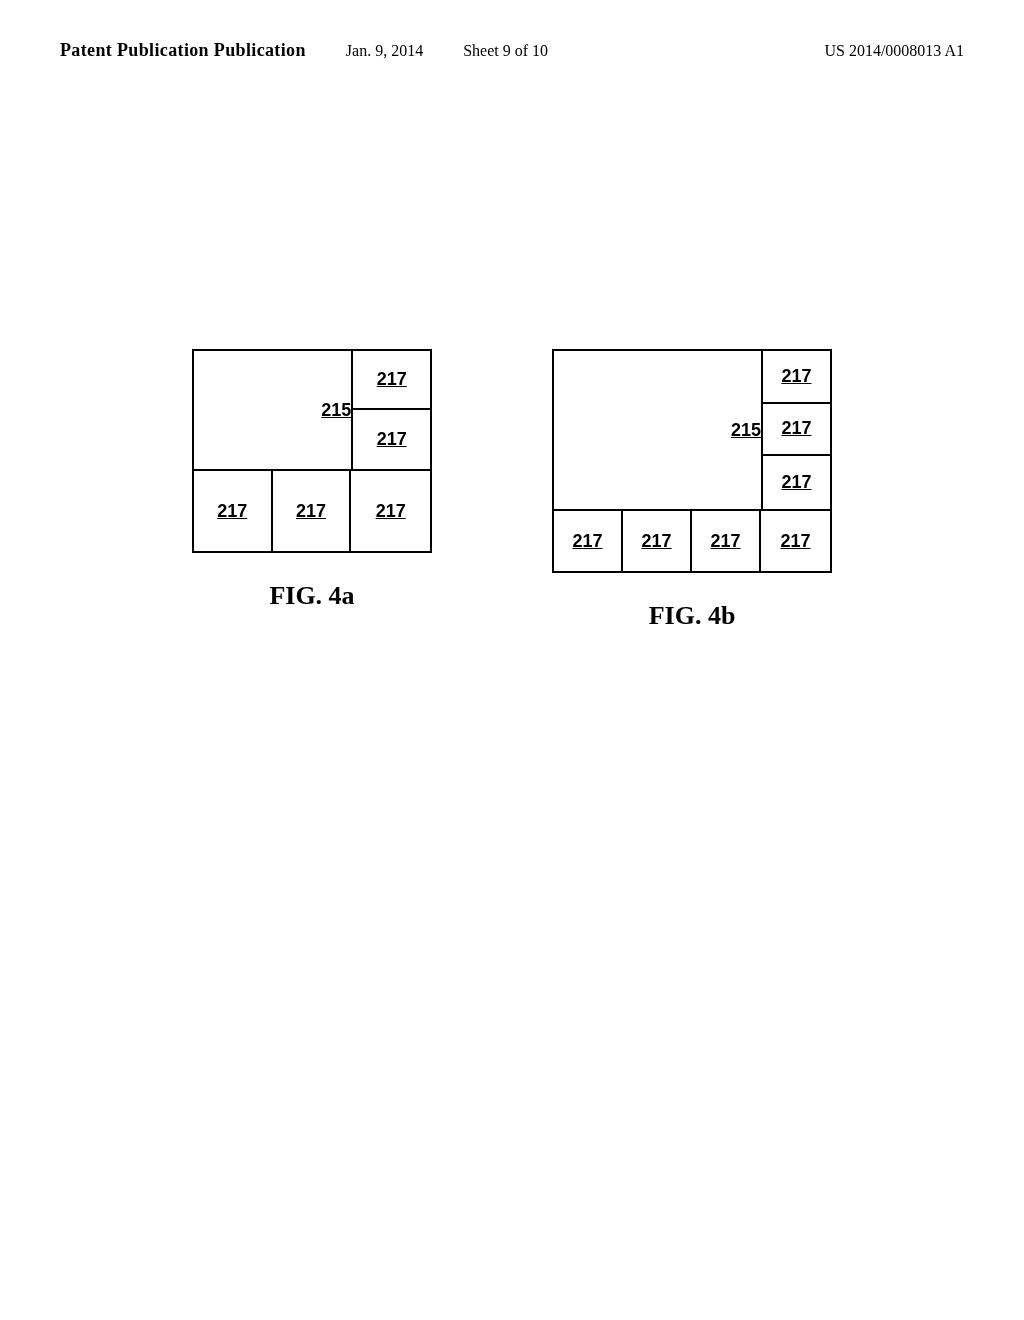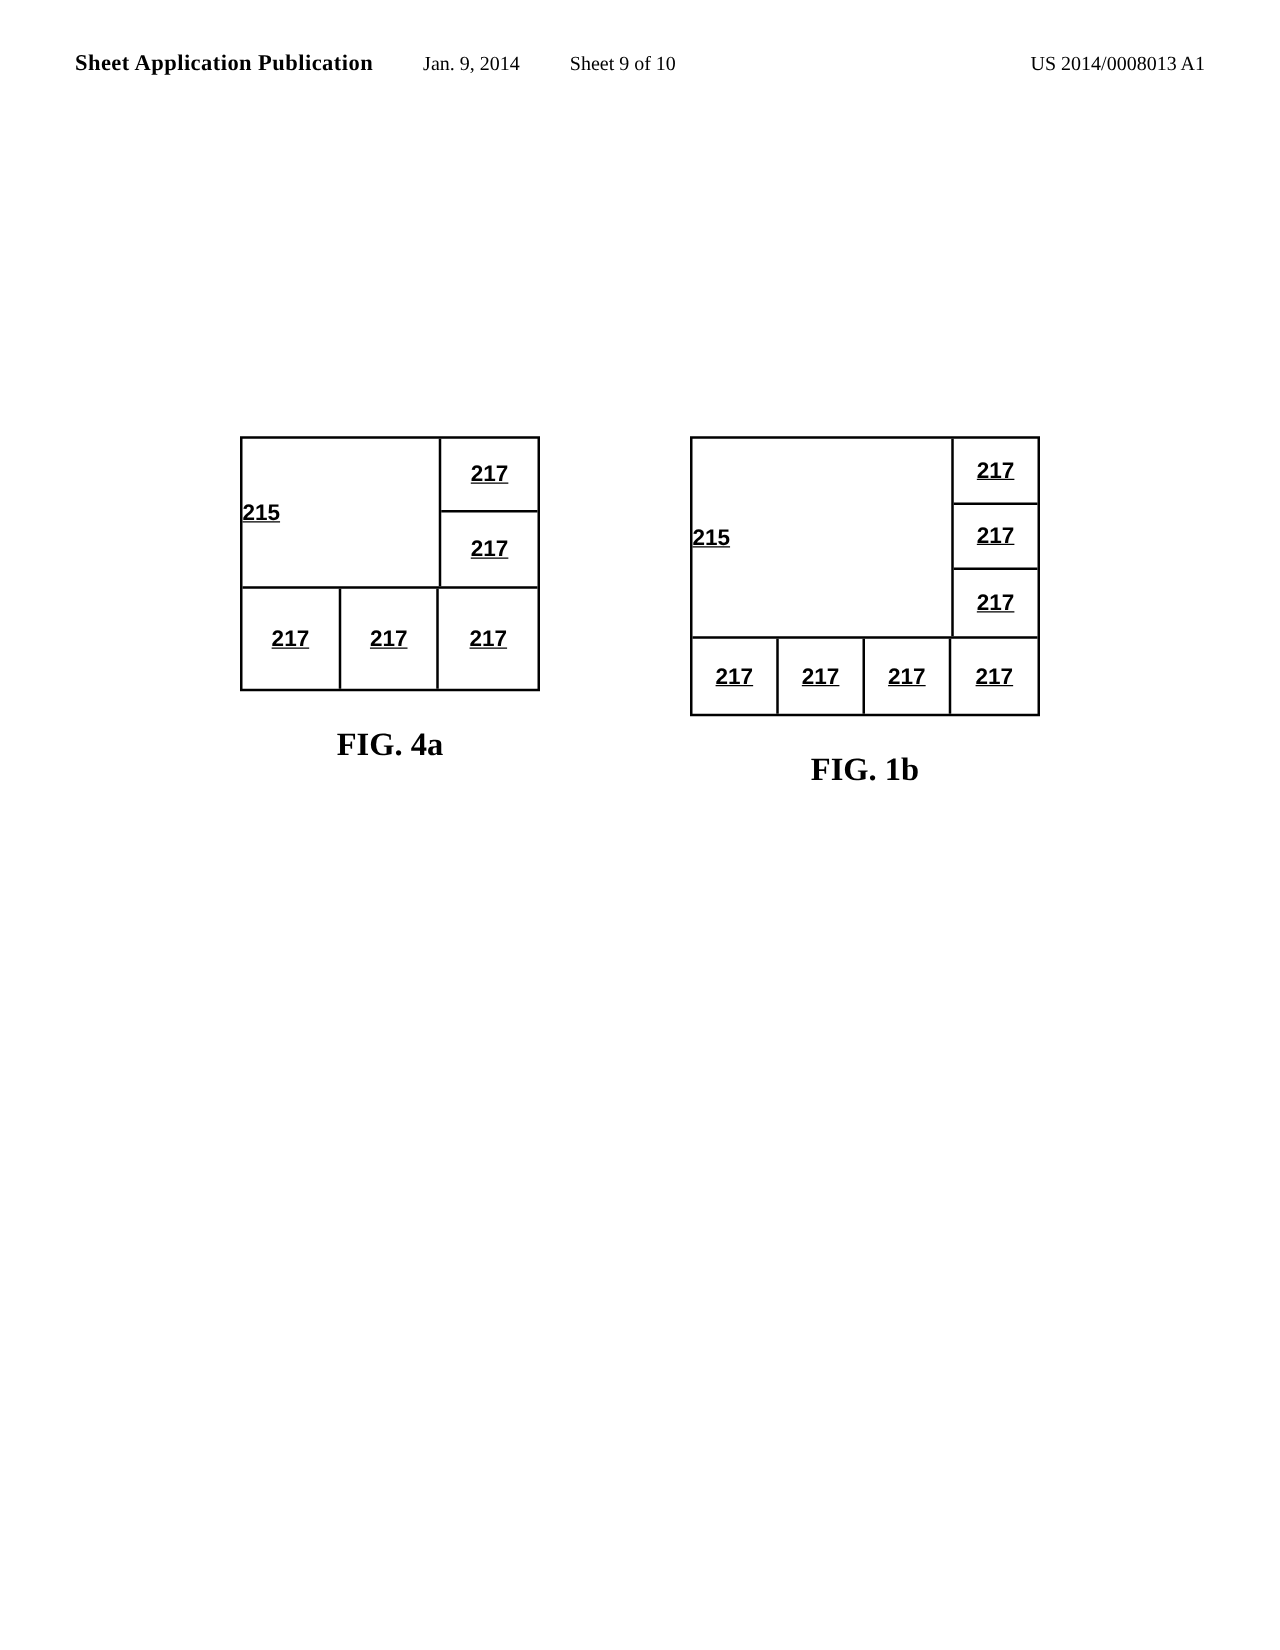"Sheet Application Publication" span.header-title { text: Sheet Application -> Patent Publication }
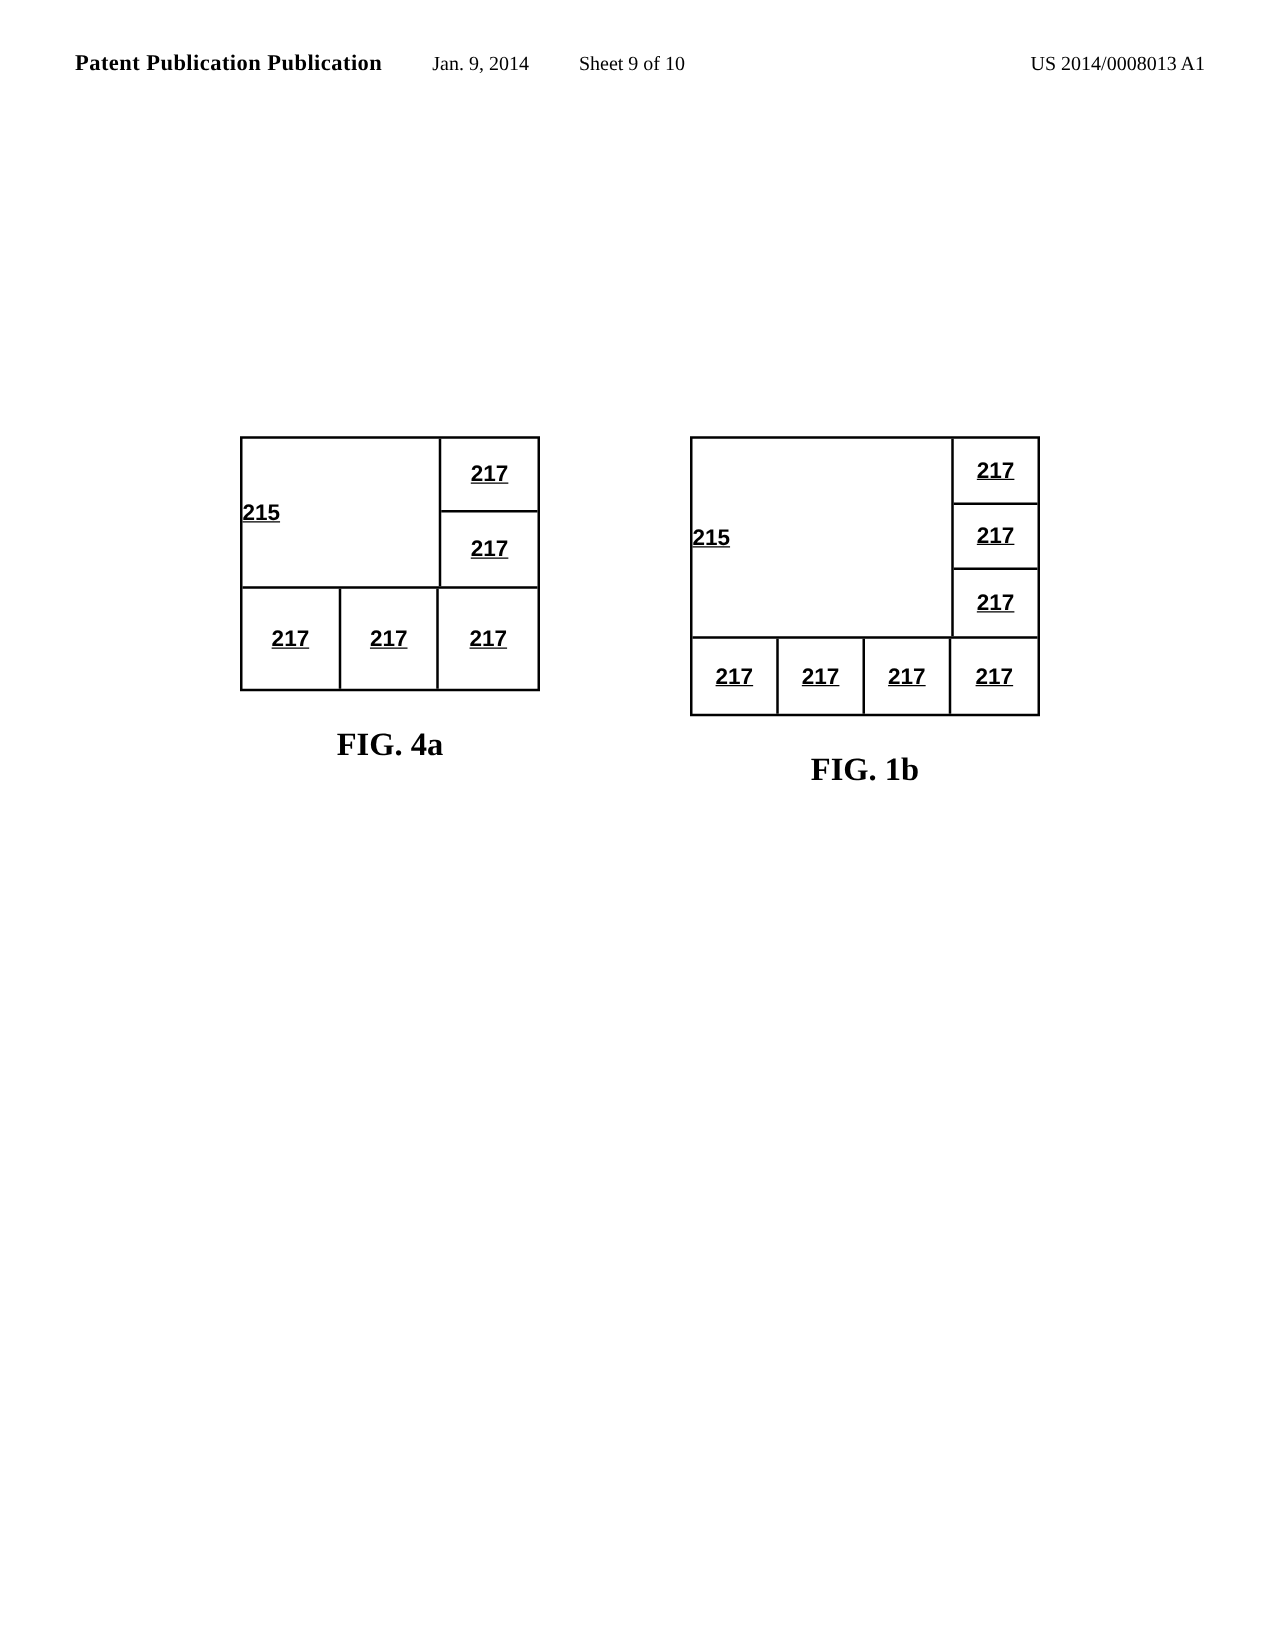"215" .row-215 { justify-content: flex-start -> flex-end }
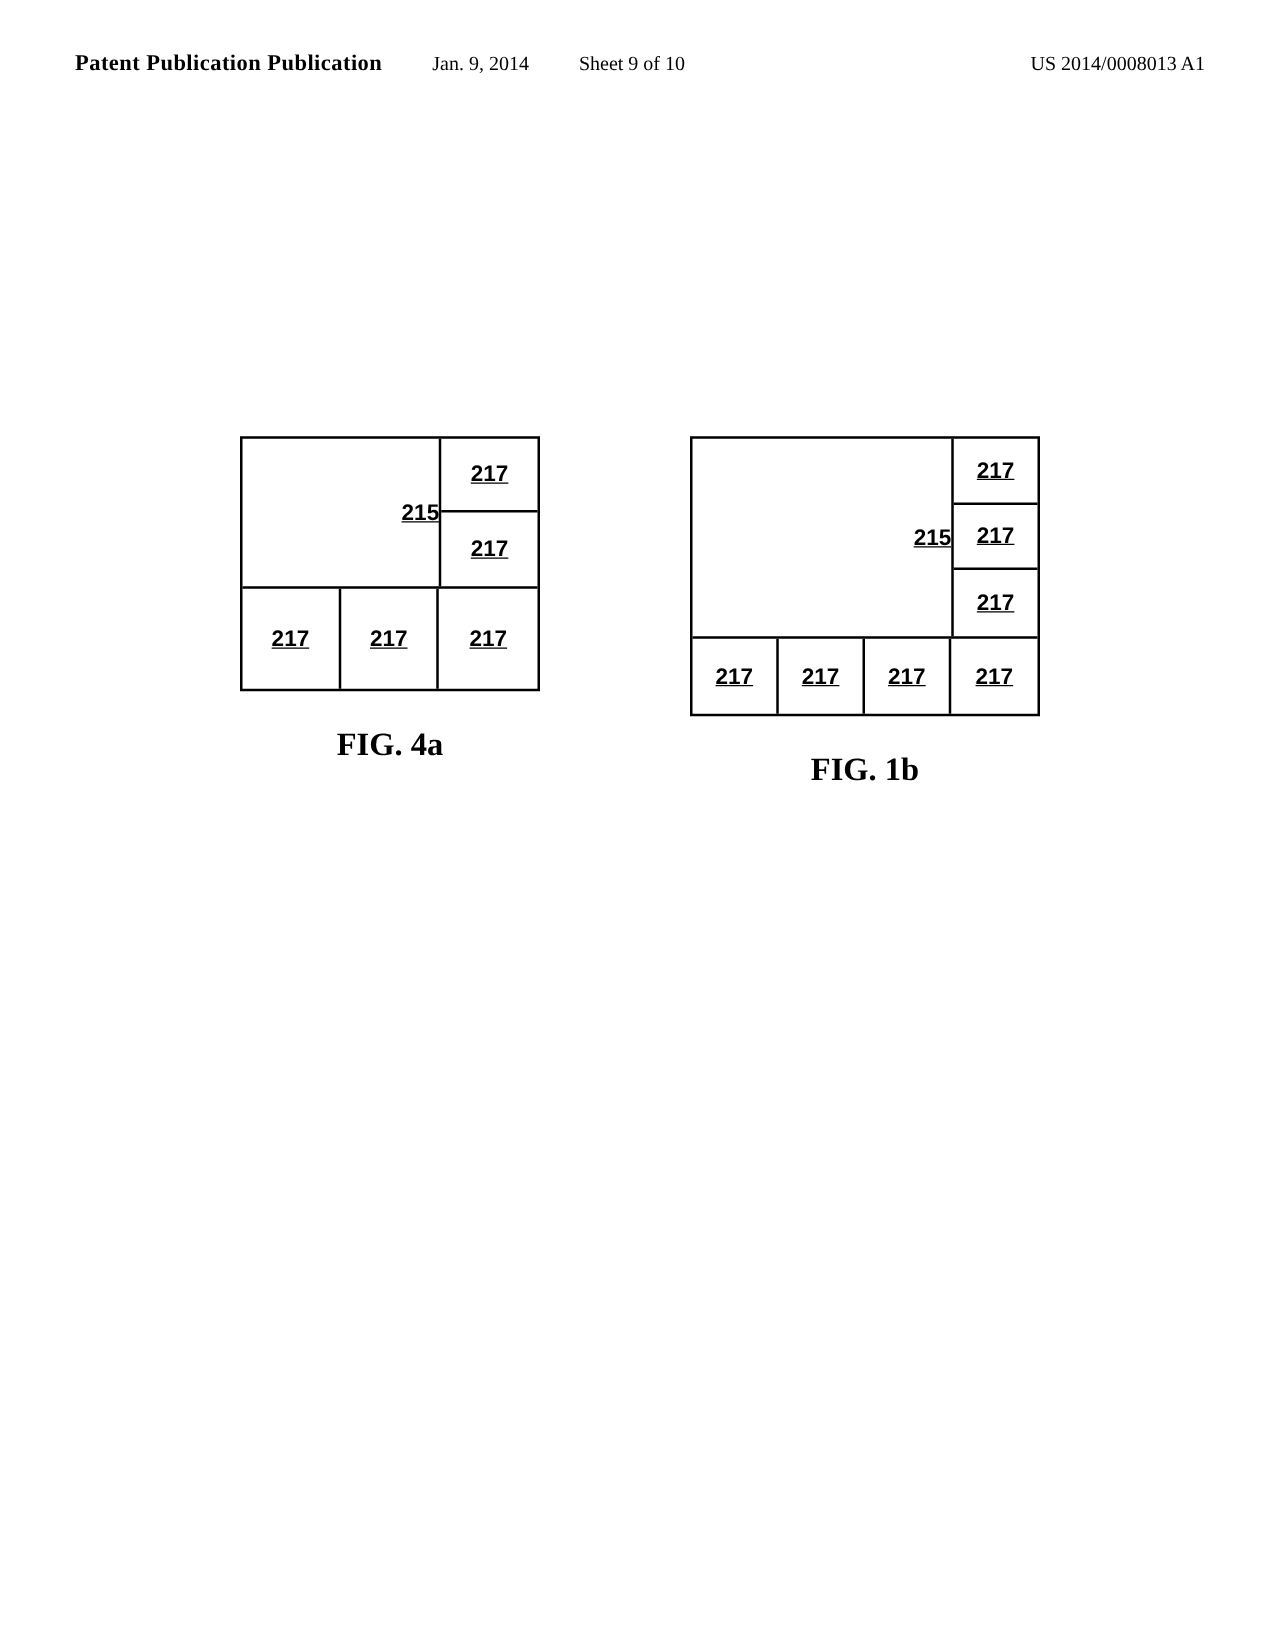"FIG. 1b" span.figure-label { text: 1b -> 4b }
